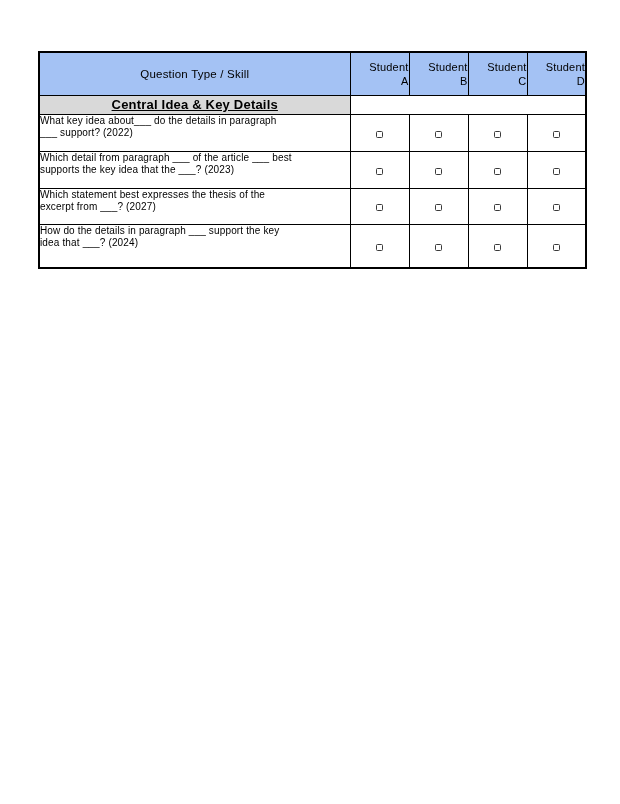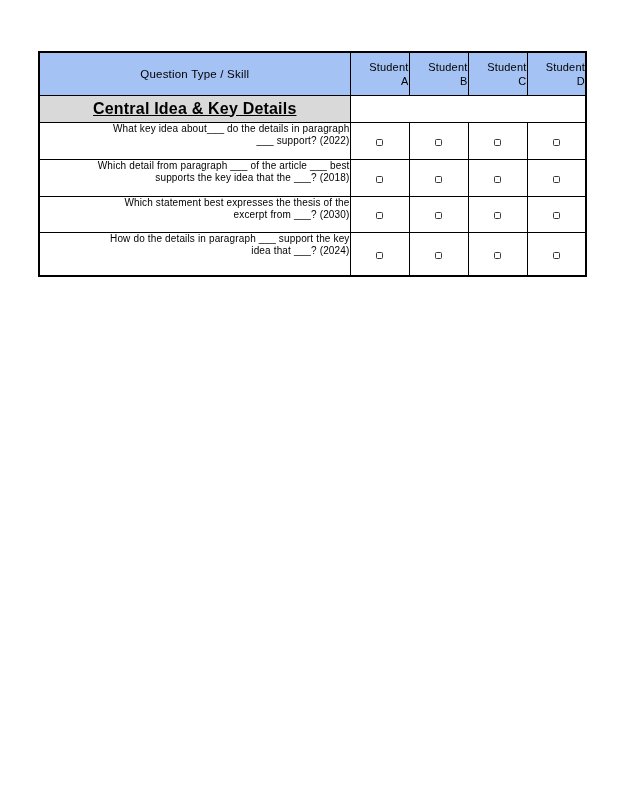"Central Idea & Key Details" td.section-cell { font-size: 16px -> 13px; height: 27px -> 19px }
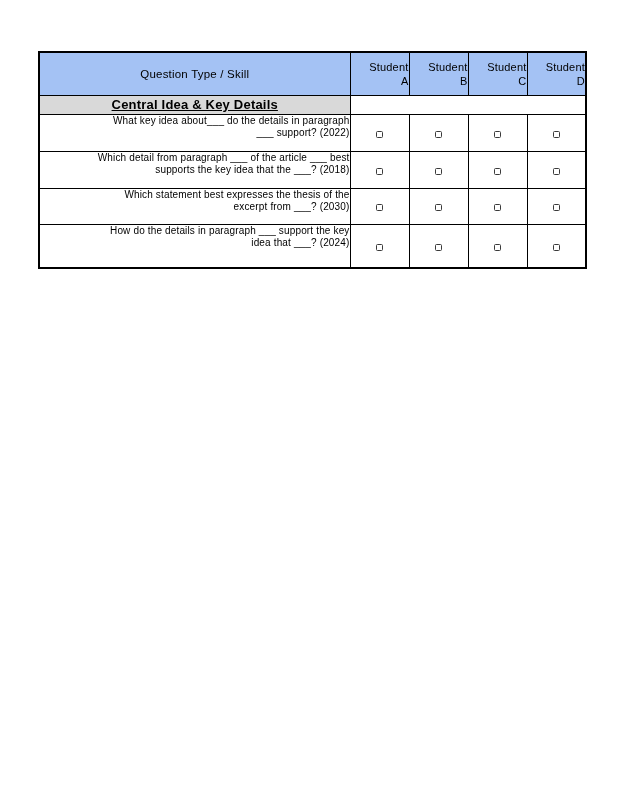"What key idea about___ do" td.question-cell { text-align: right -> none }
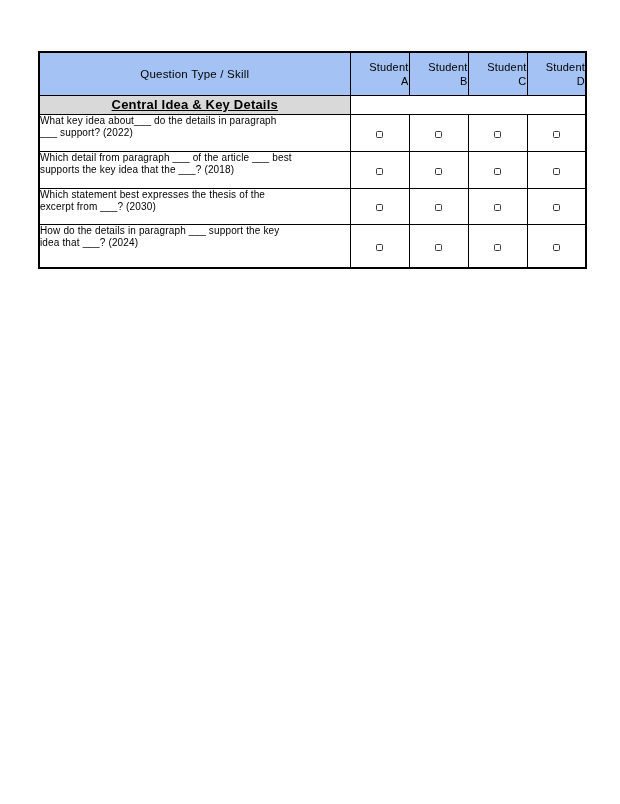"Which detail from paragraph ___" td.question-cell { text: 2018 -> 2023 }
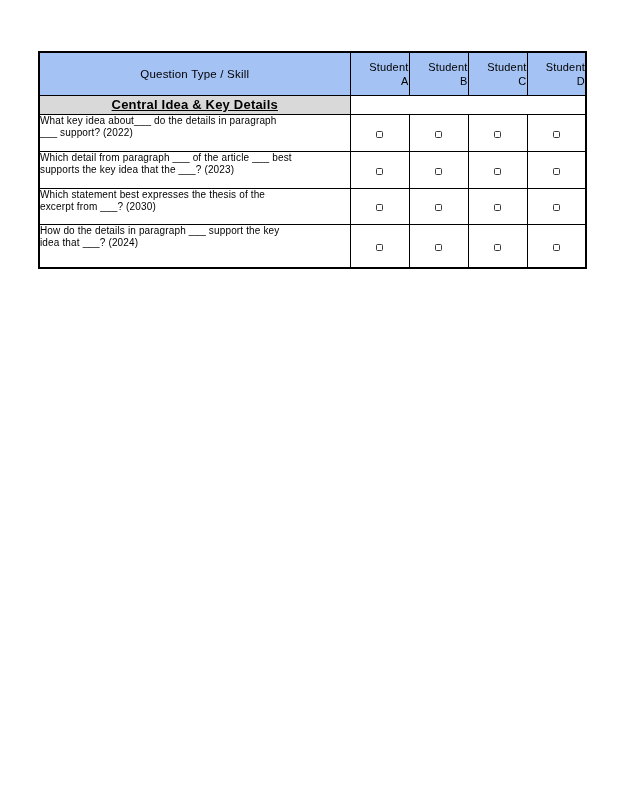"Which statement best expresses the" td.question-cell { text: 2030 -> 2027 }
